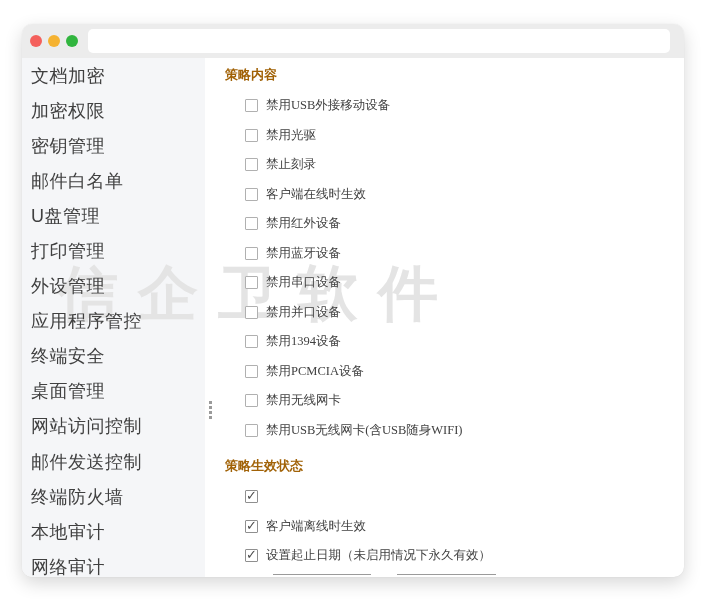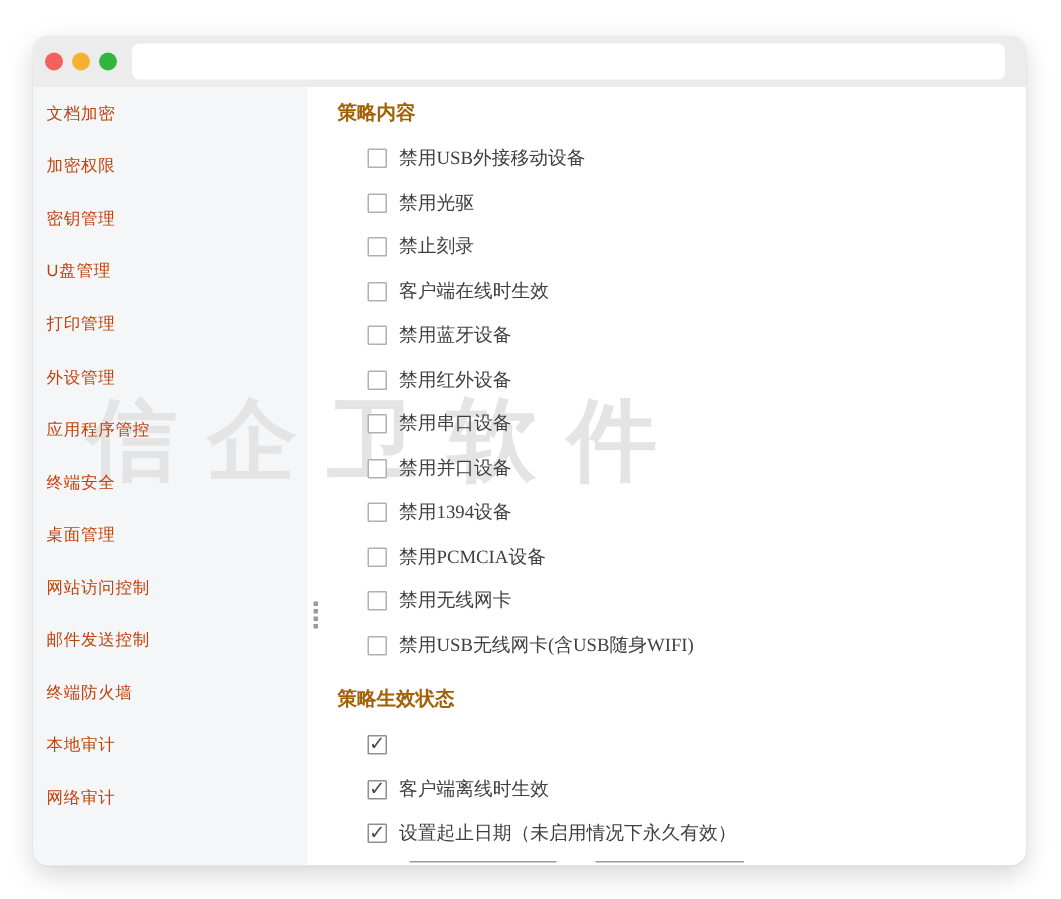"文档加密" .side-item { color: #c2410c -> #404040; font-size: 11px -> 18px }
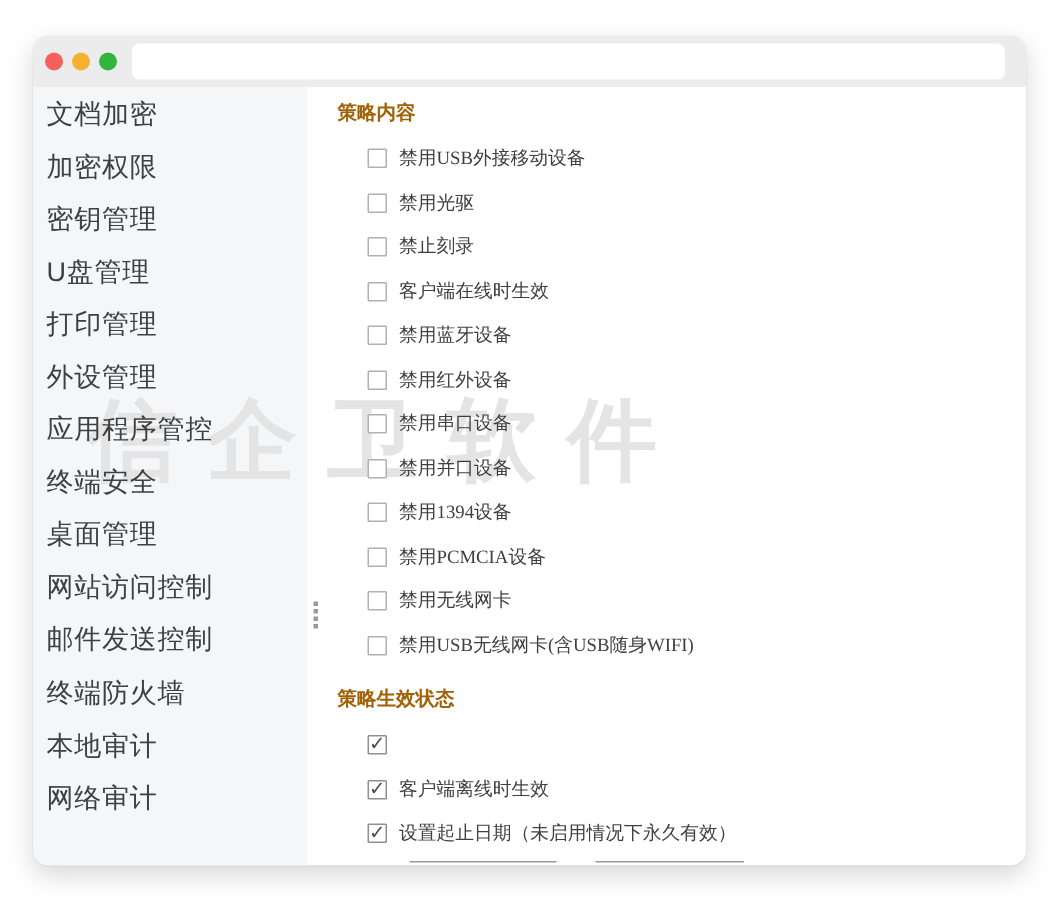"邮件白名单" div.side-item { html: none -> <div>邮件白名单</div> }
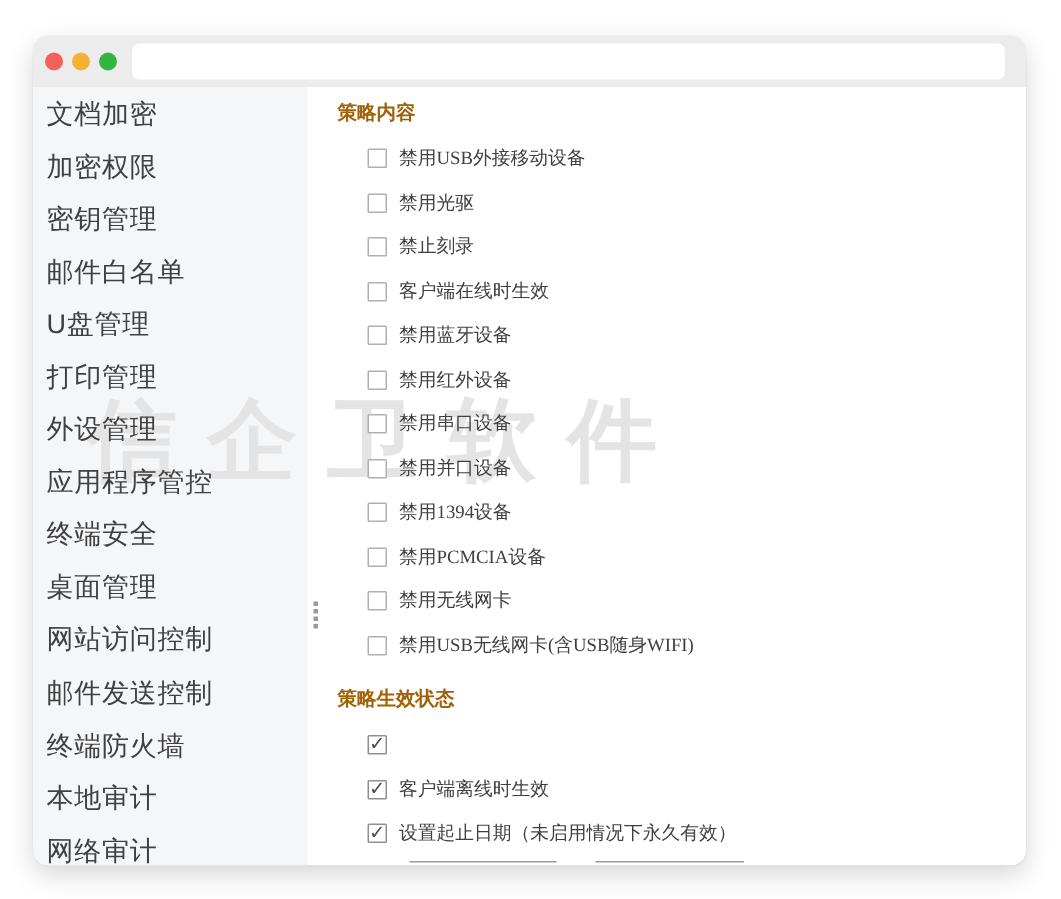"禁用蓝牙设备" div.row { order: before "禁用红外设备" -> after "禁用红外设备" }
